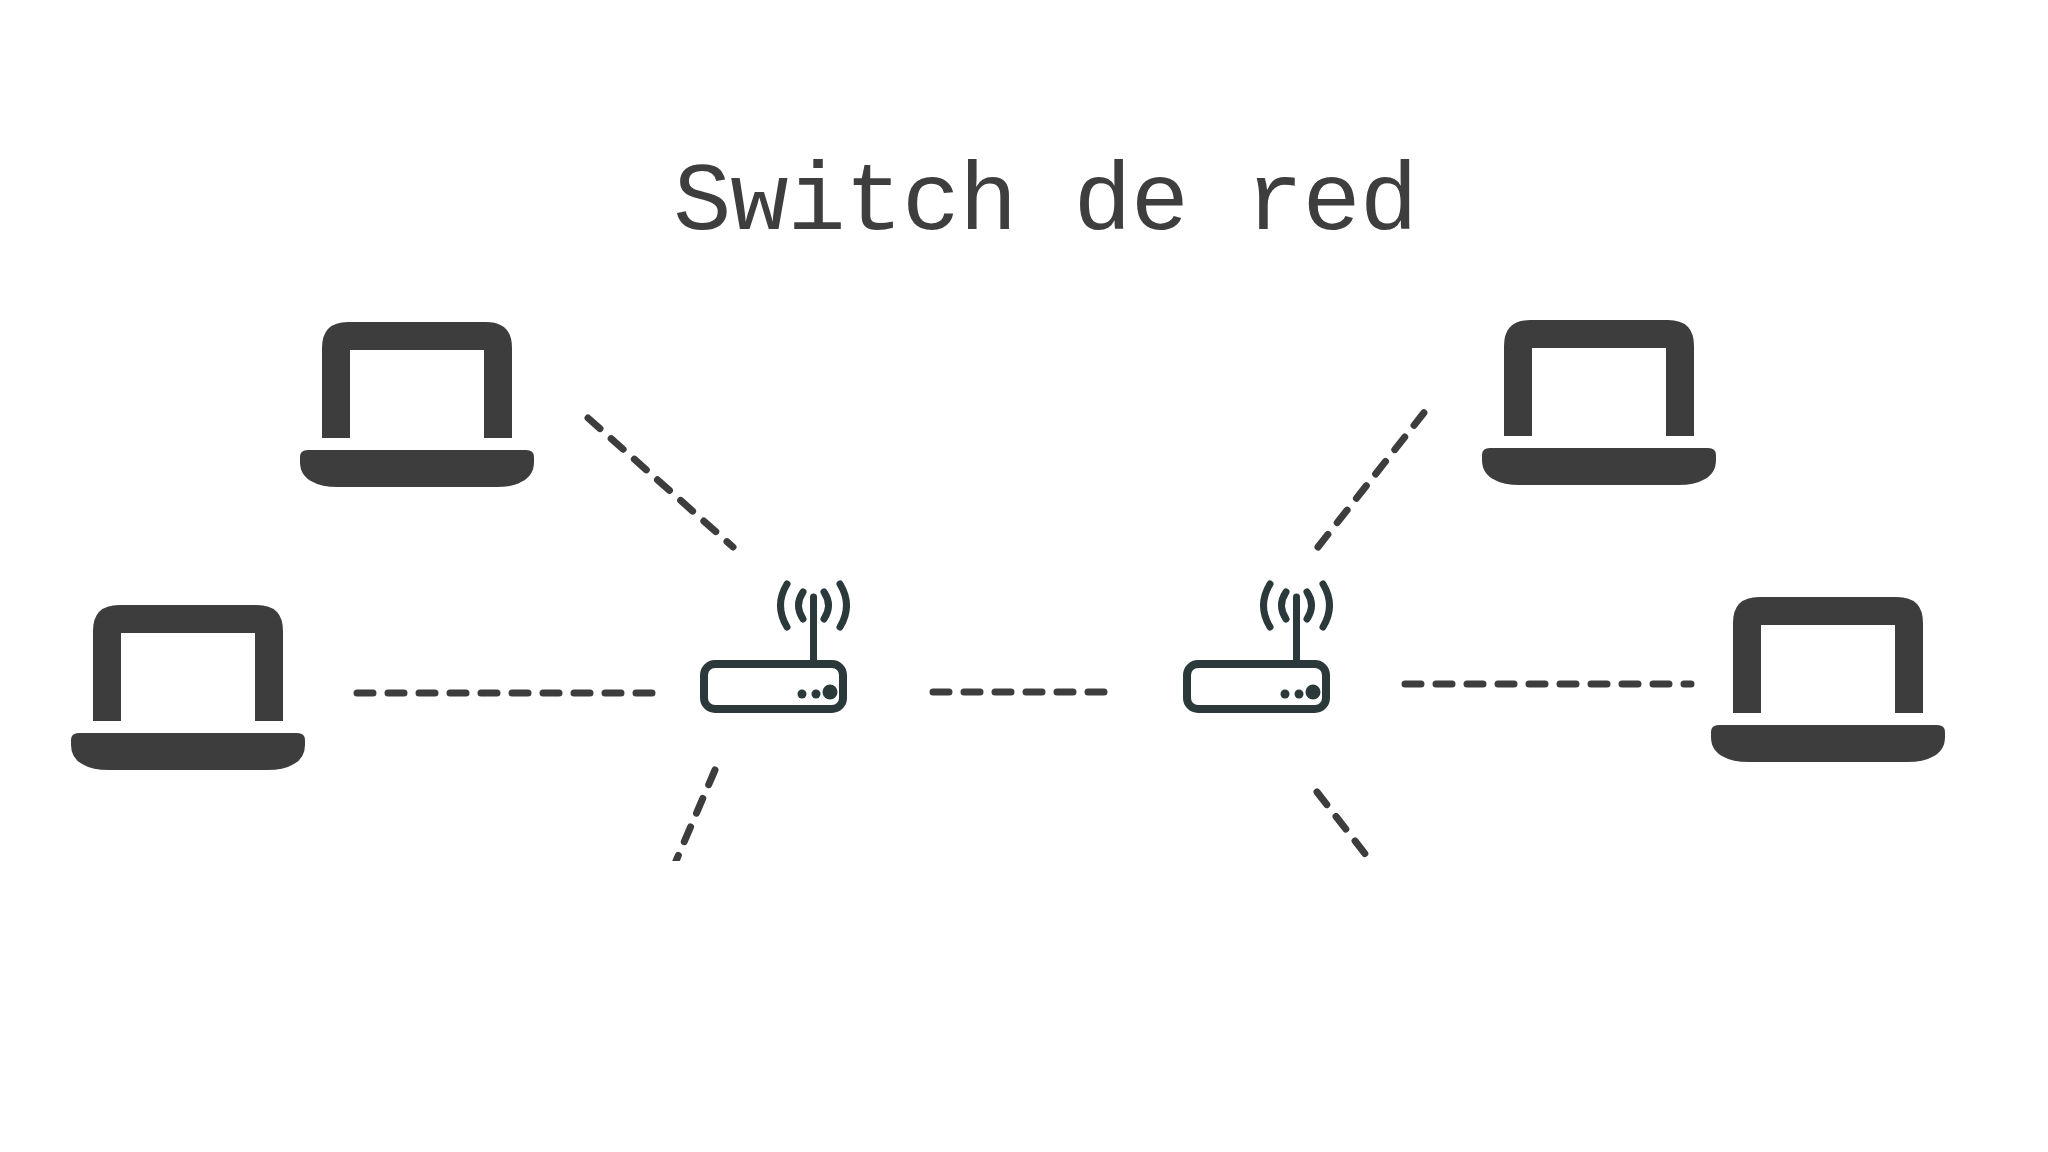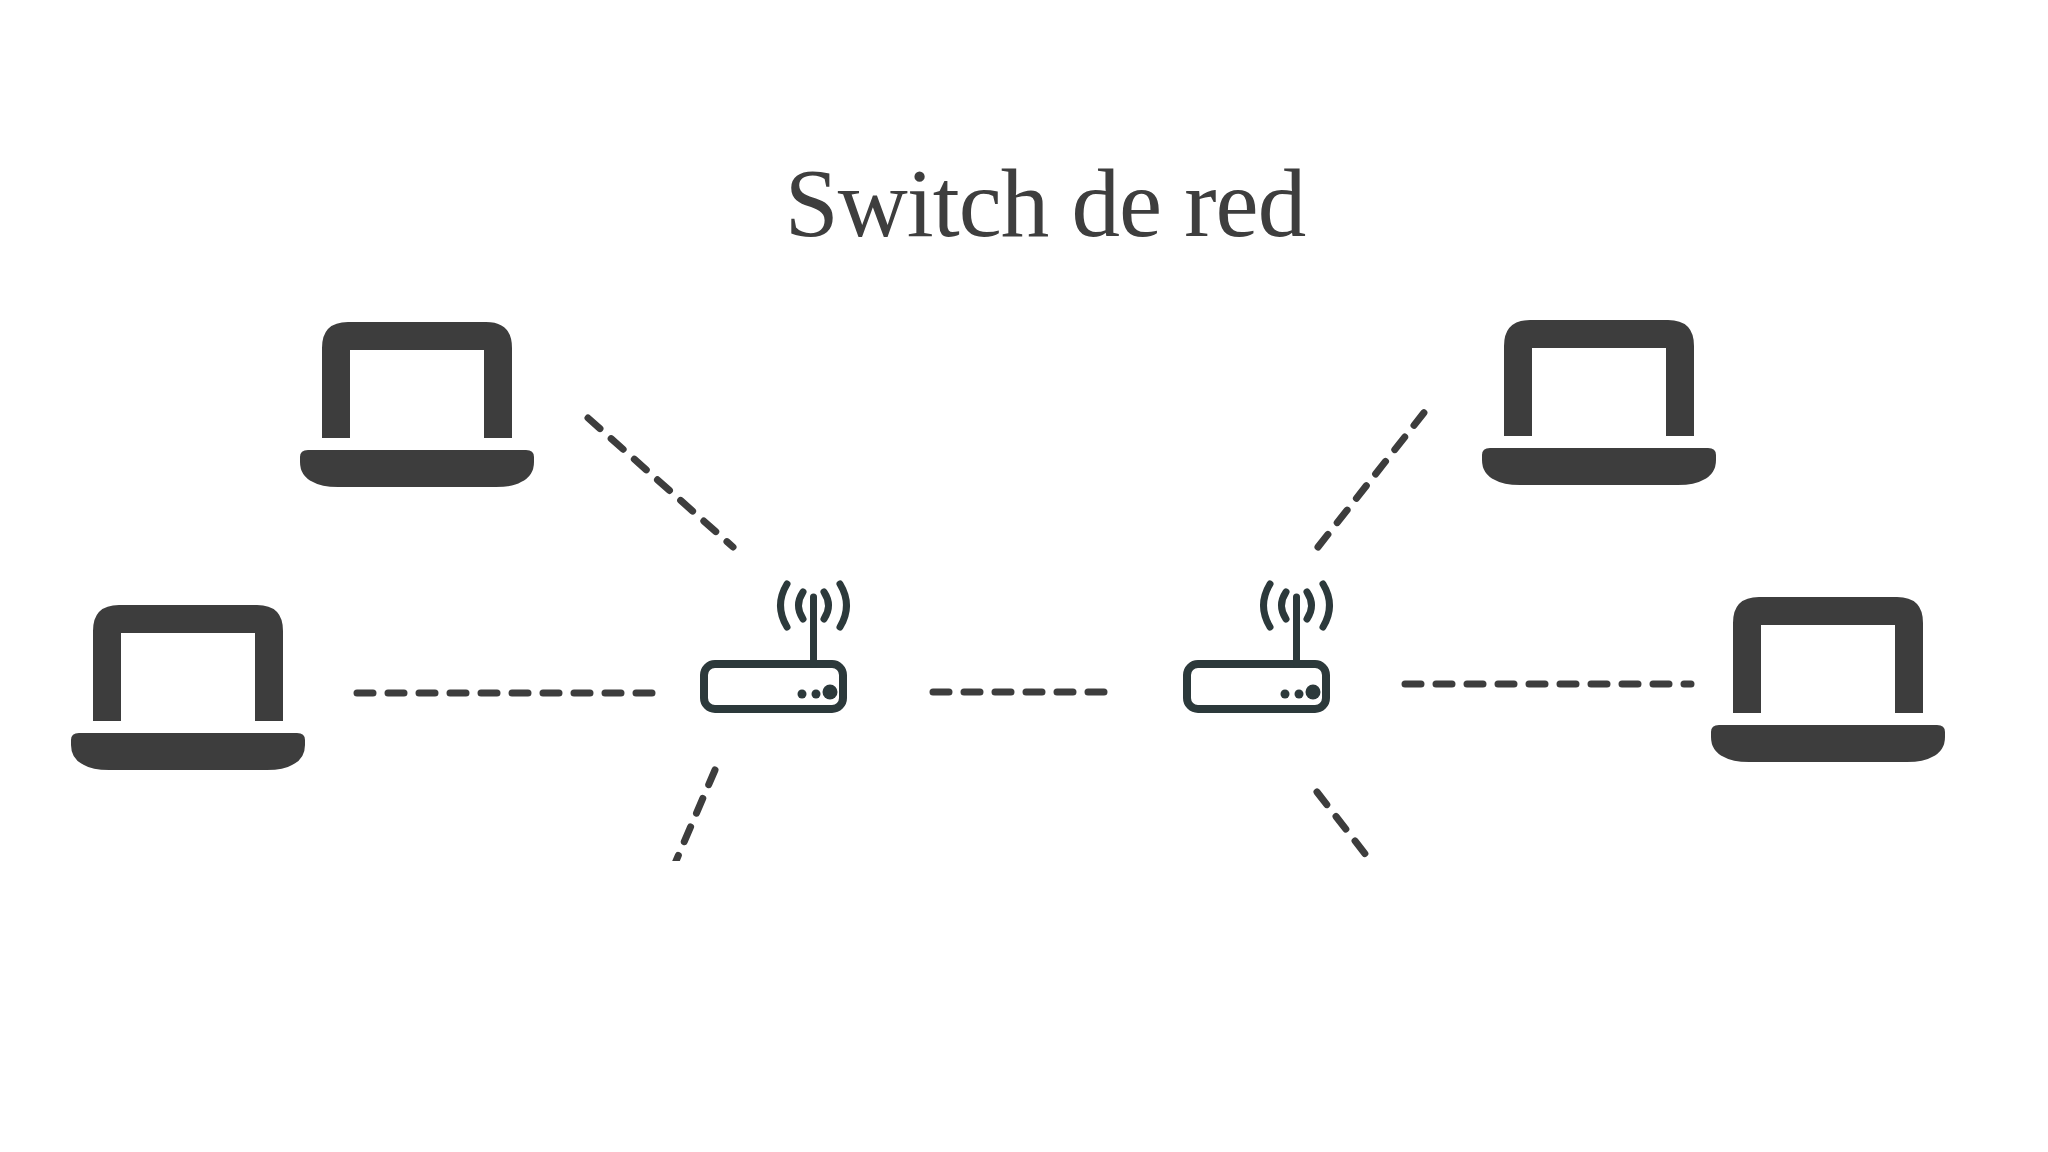"Switch de red" .canvas { font-family: Liberation Serif, serif -> Liberation Mono, monospace }
